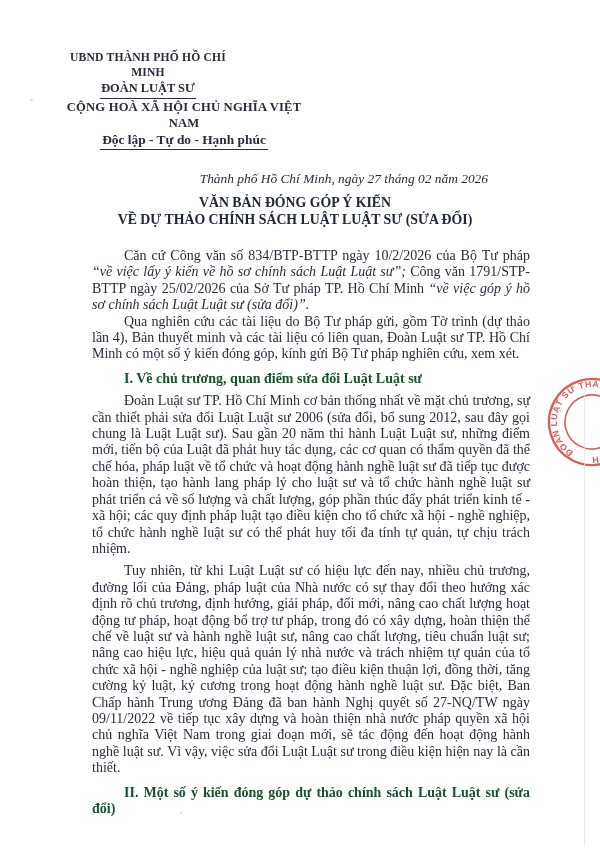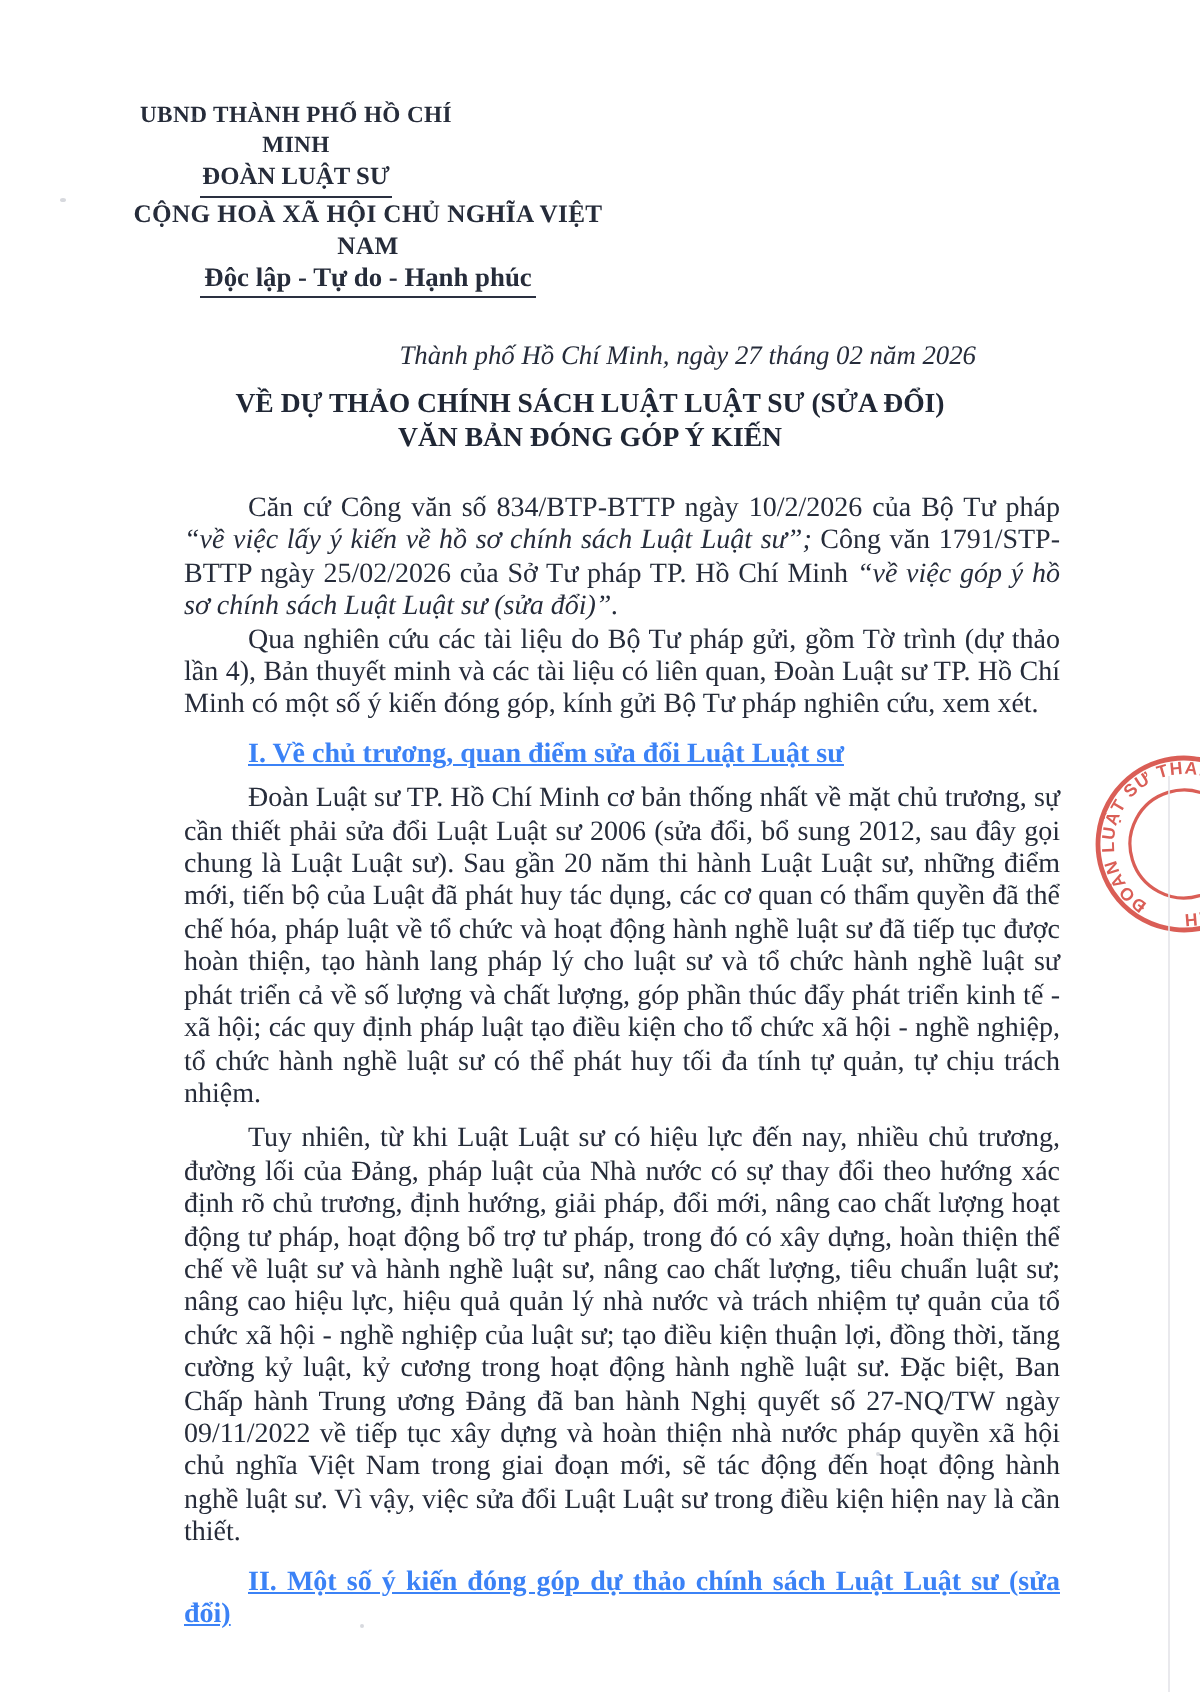"VỀ DỰ THẢO CHÍNH SÁCH" div.t { order: before "VĂN BẢN ĐÓNG GÓP Ý" -> after "VĂN BẢN ĐÓNG GÓP Ý" }
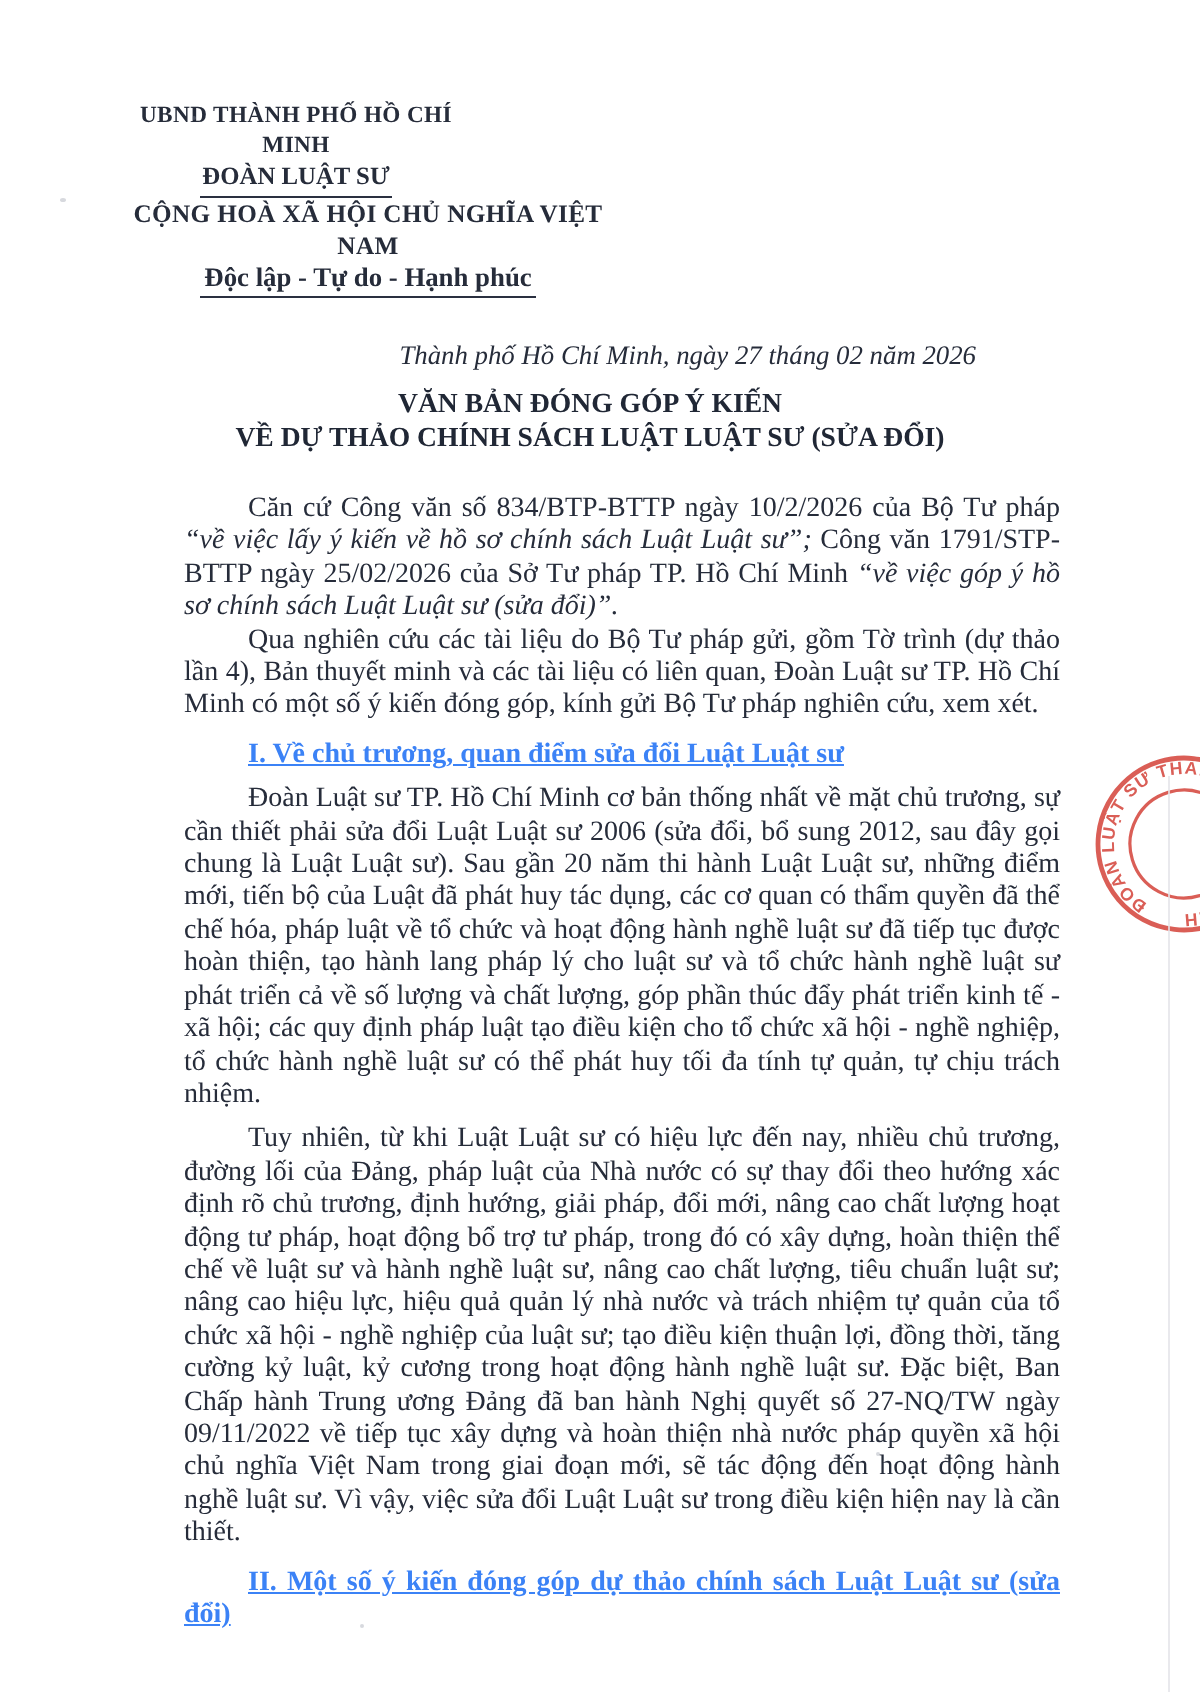"I. Về chủ trương, quan" .heading { color: #3b82f6 -> #14532d; text-decoration: underline -> none }
